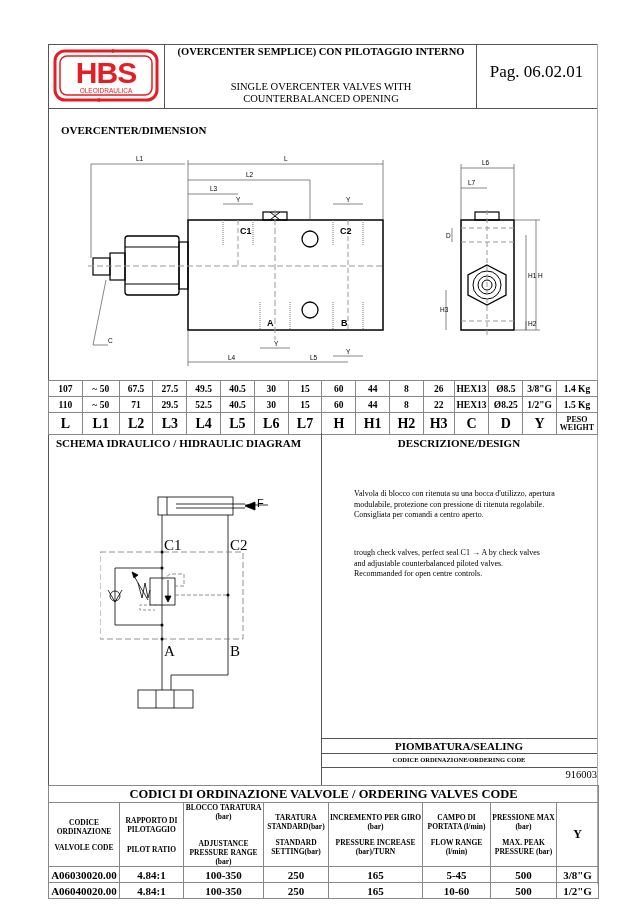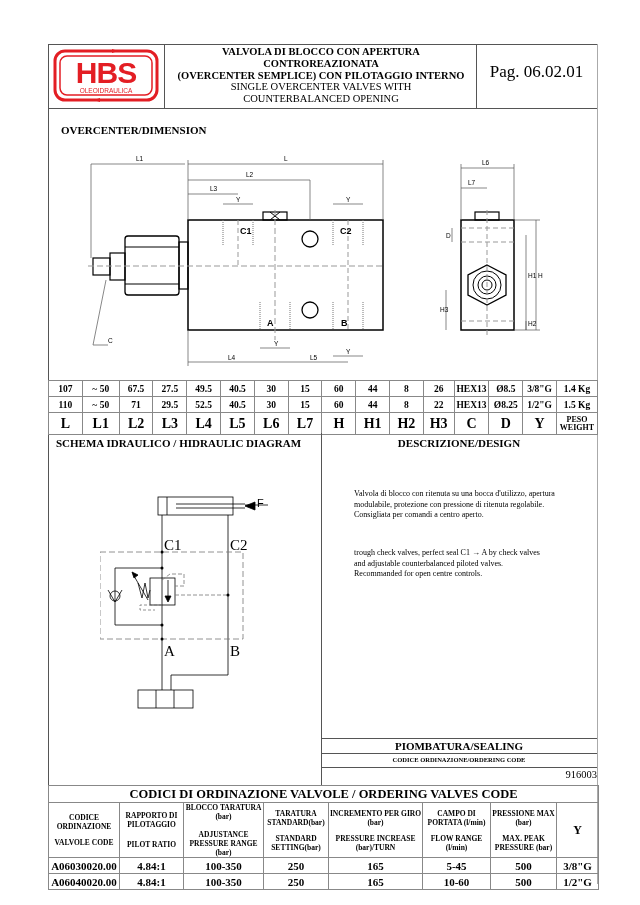"VALVOLA DI BLOCCO CON APERTURA" div { html: <div>VALVOLA DI BLOCCO CON APERTURA CONTROREAZIONATA</div> -> none }
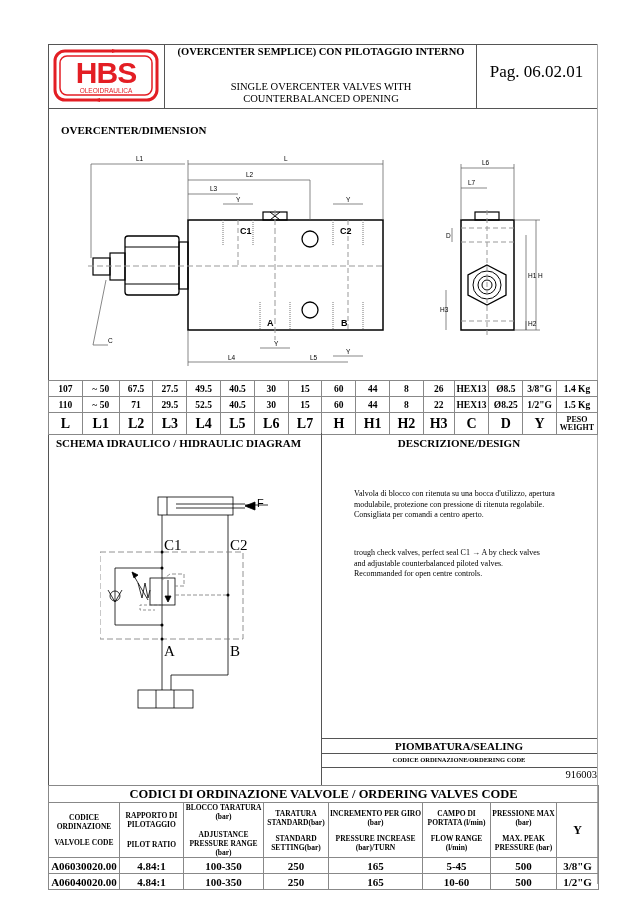"ADJUSTANCE PRESSURE RANGE (bar)" span.sub { margin-top: 9px -> 18px }
